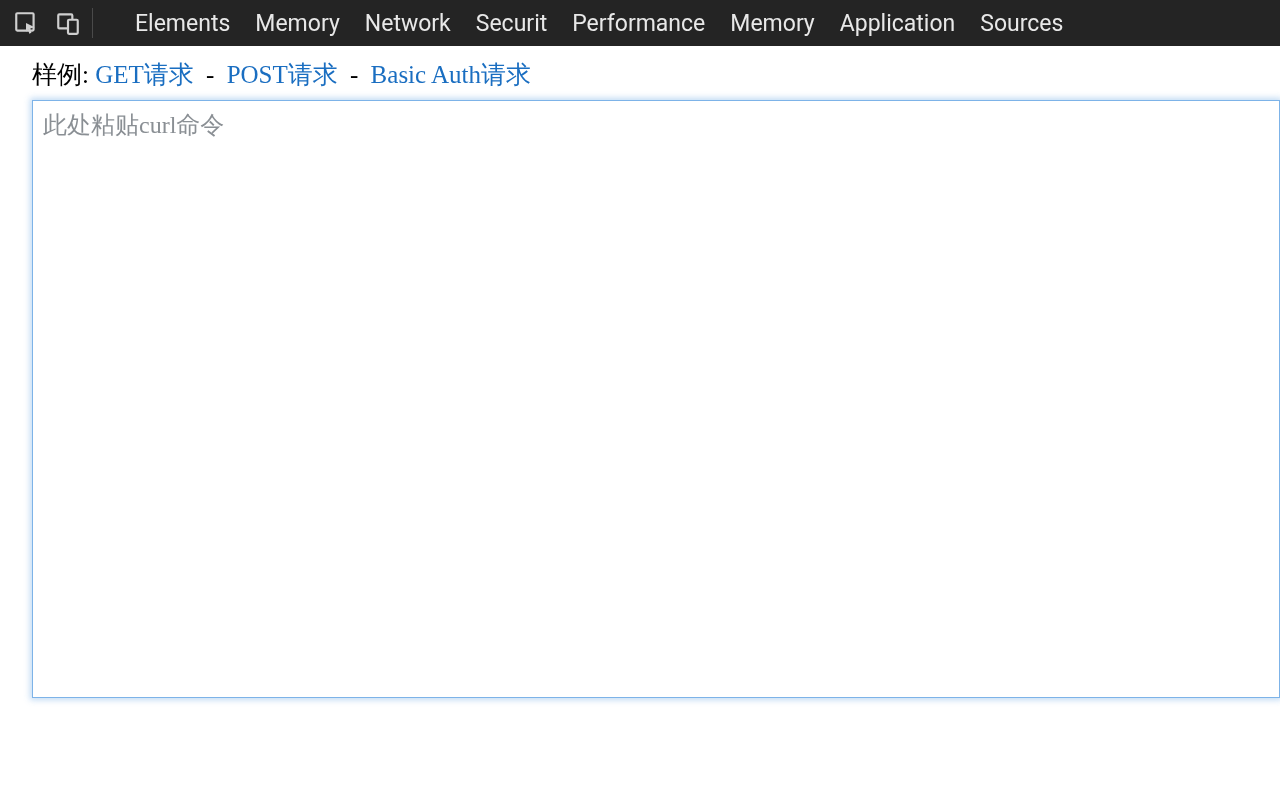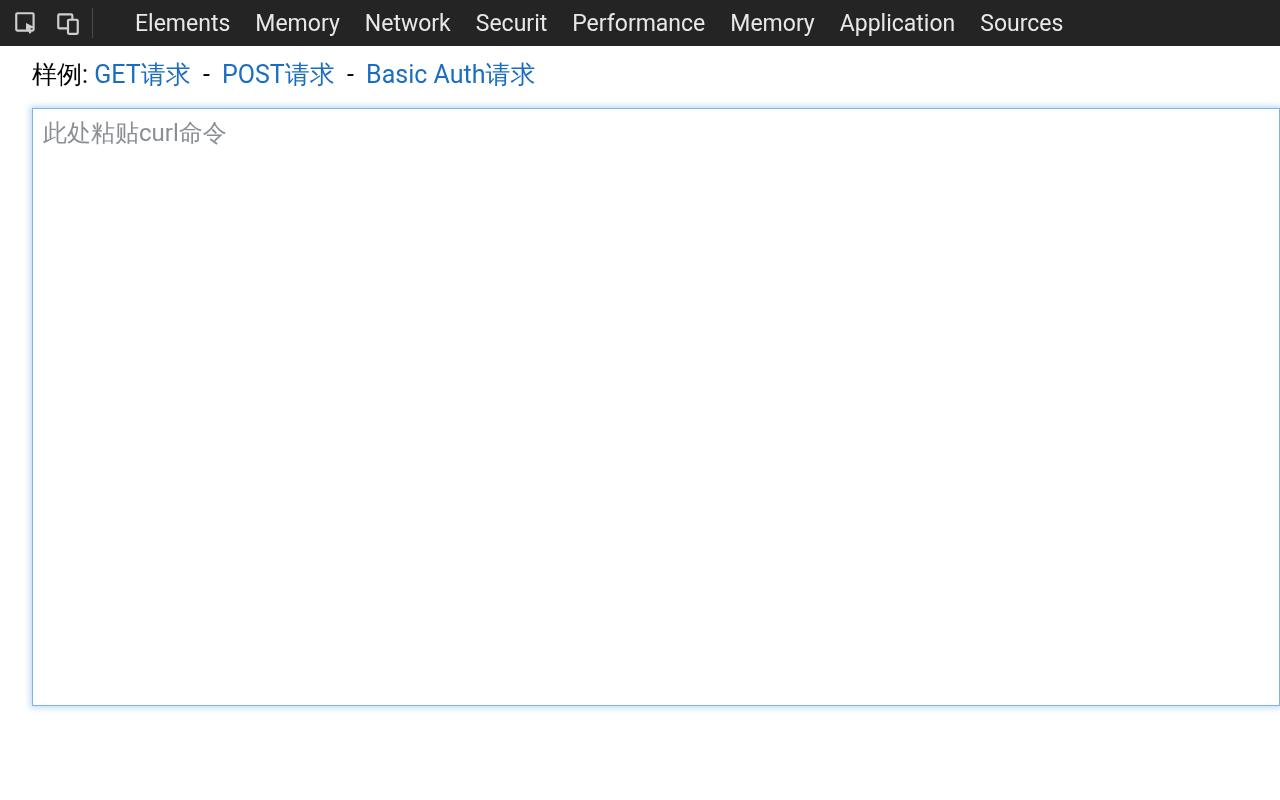"样例: GET请求 - POST请求 -" .content { font-family: none -> Liberation Serif, serif }
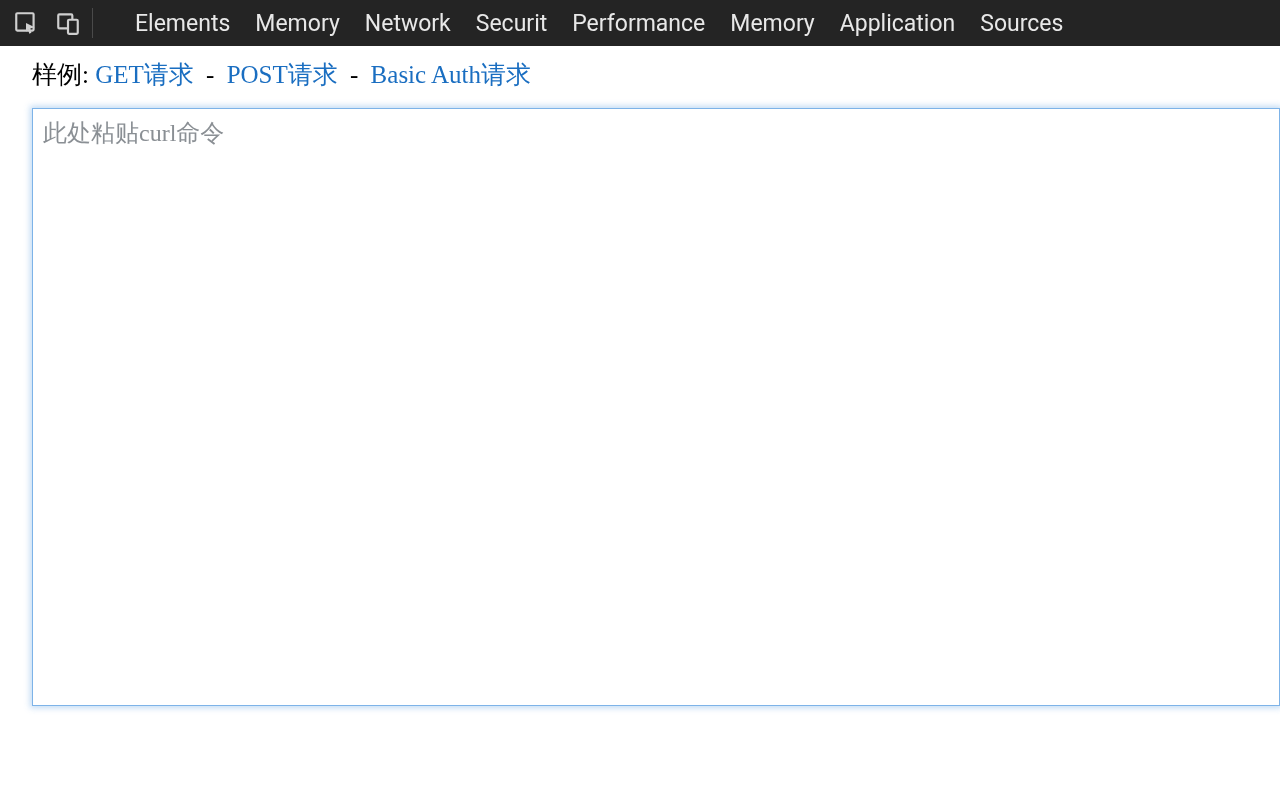"此处粘贴curl命令" .curl-input { margin-top: 14px -> 6px }
